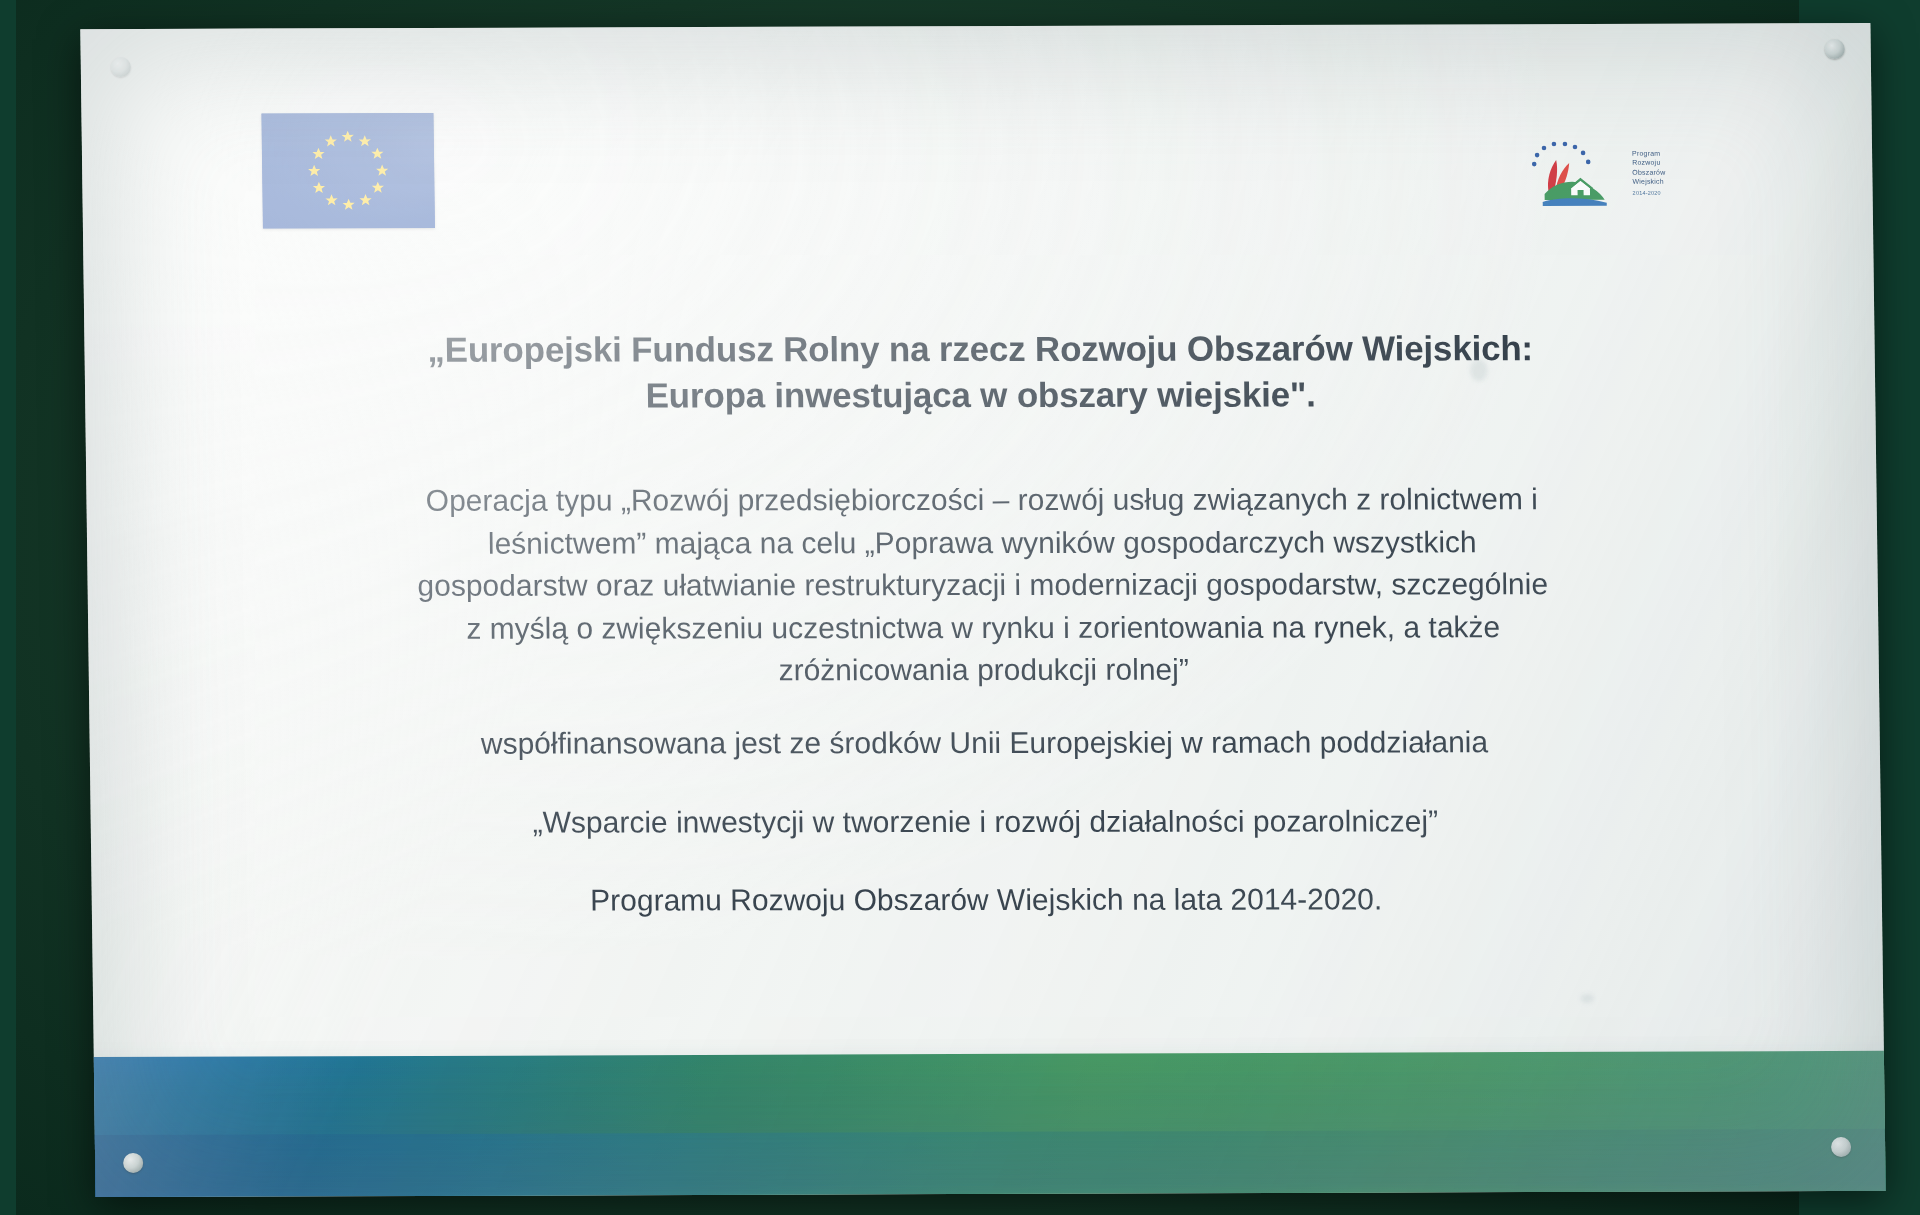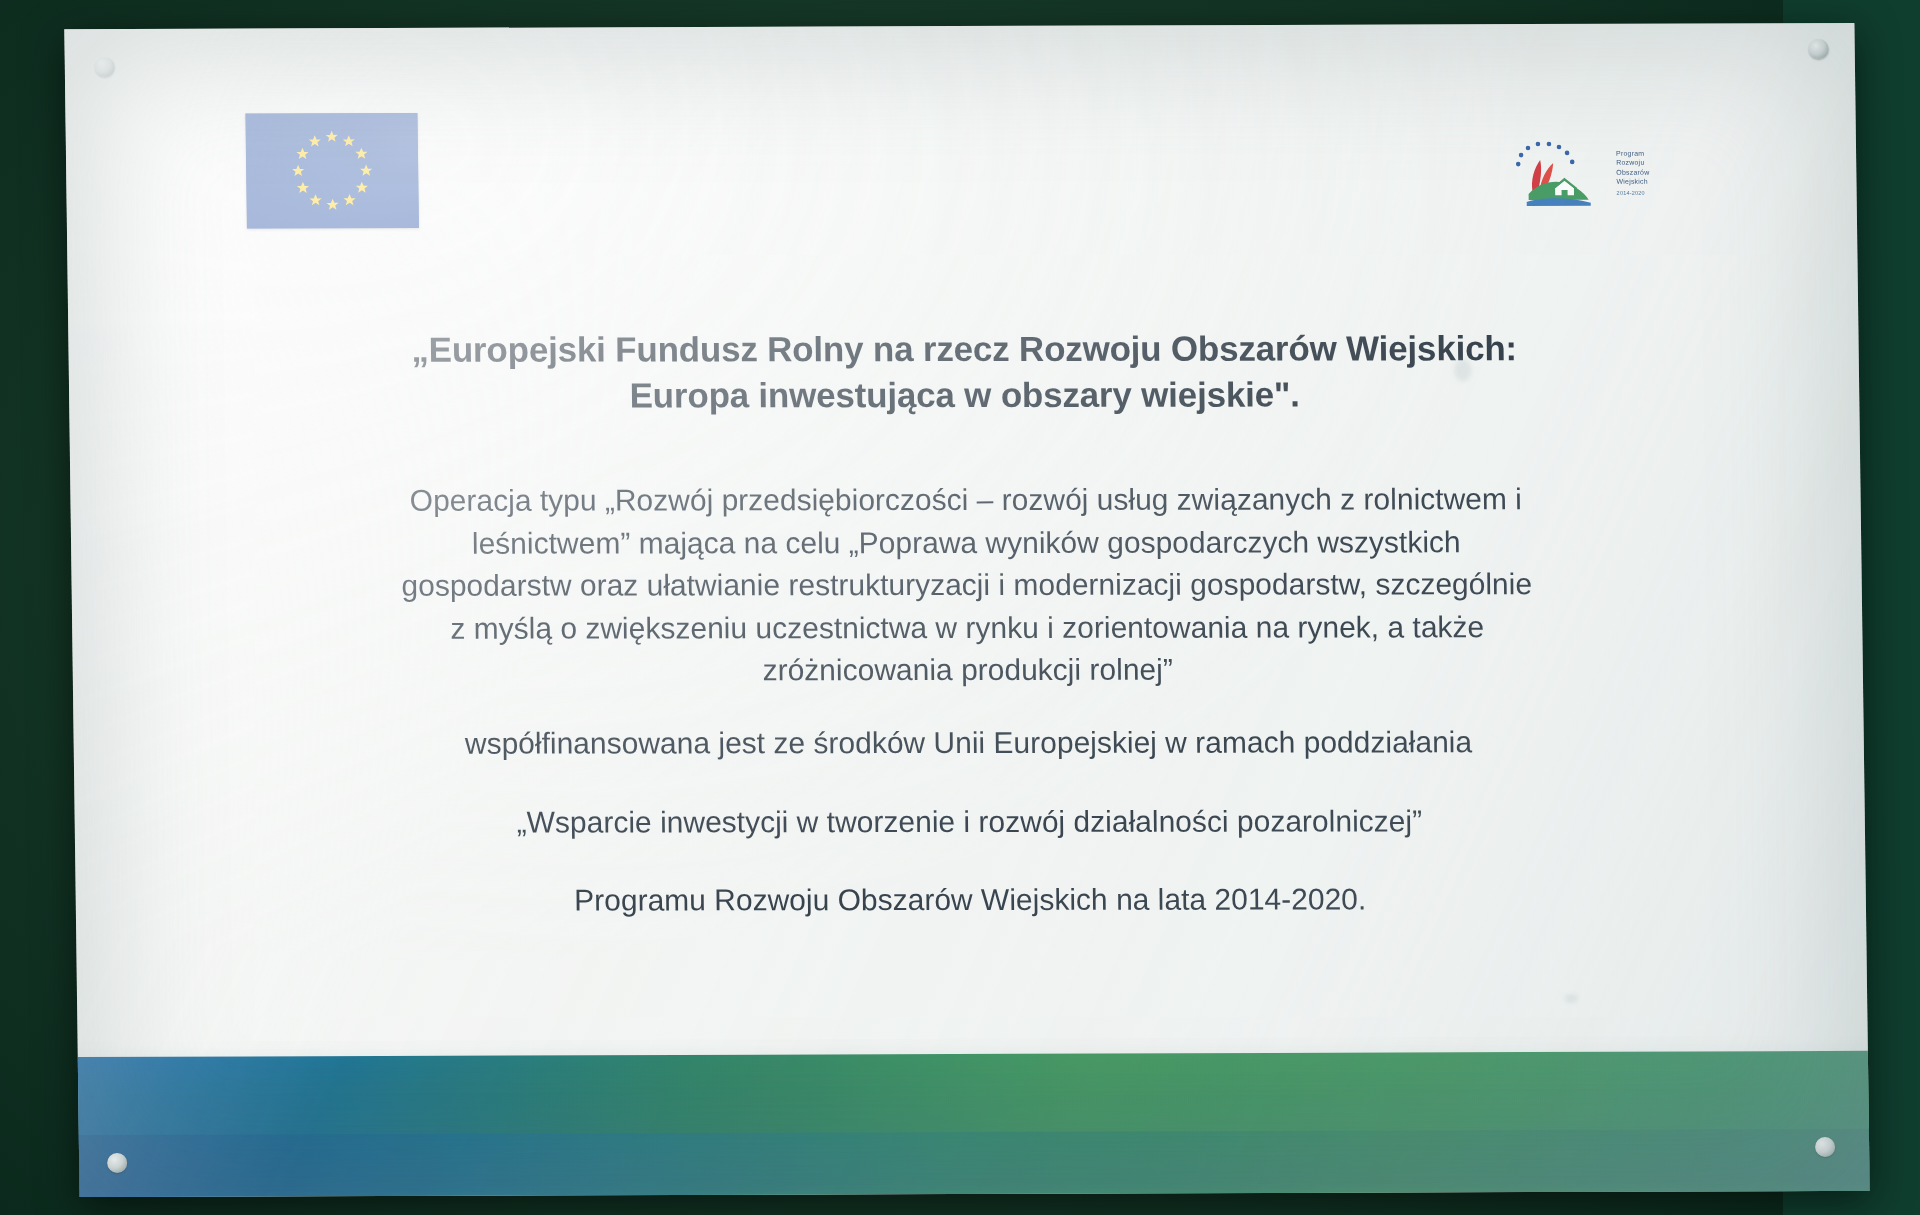"„Europejski Fundusz Rolny na rzecz" #scene { margin-left: none -> 16px }
